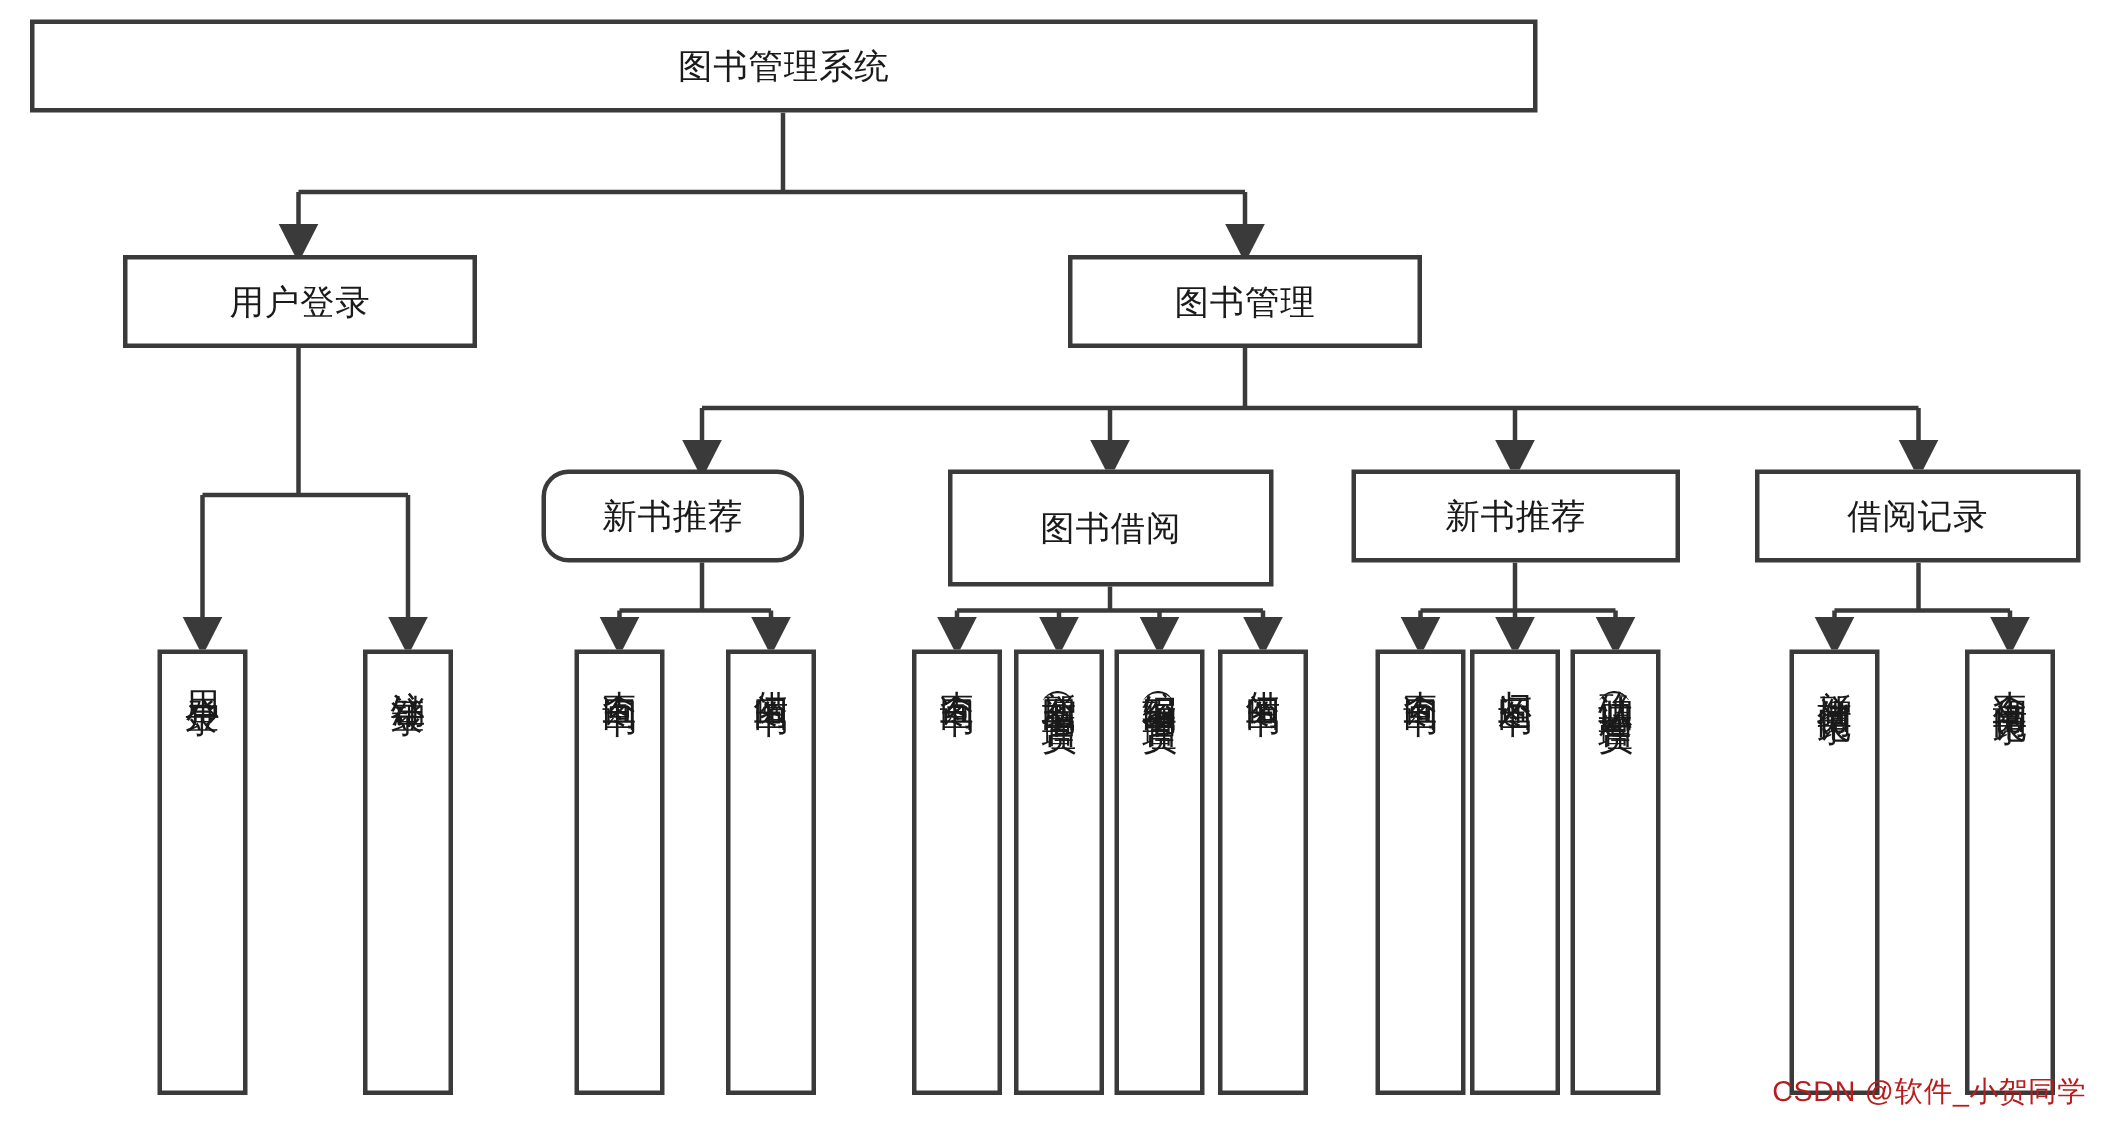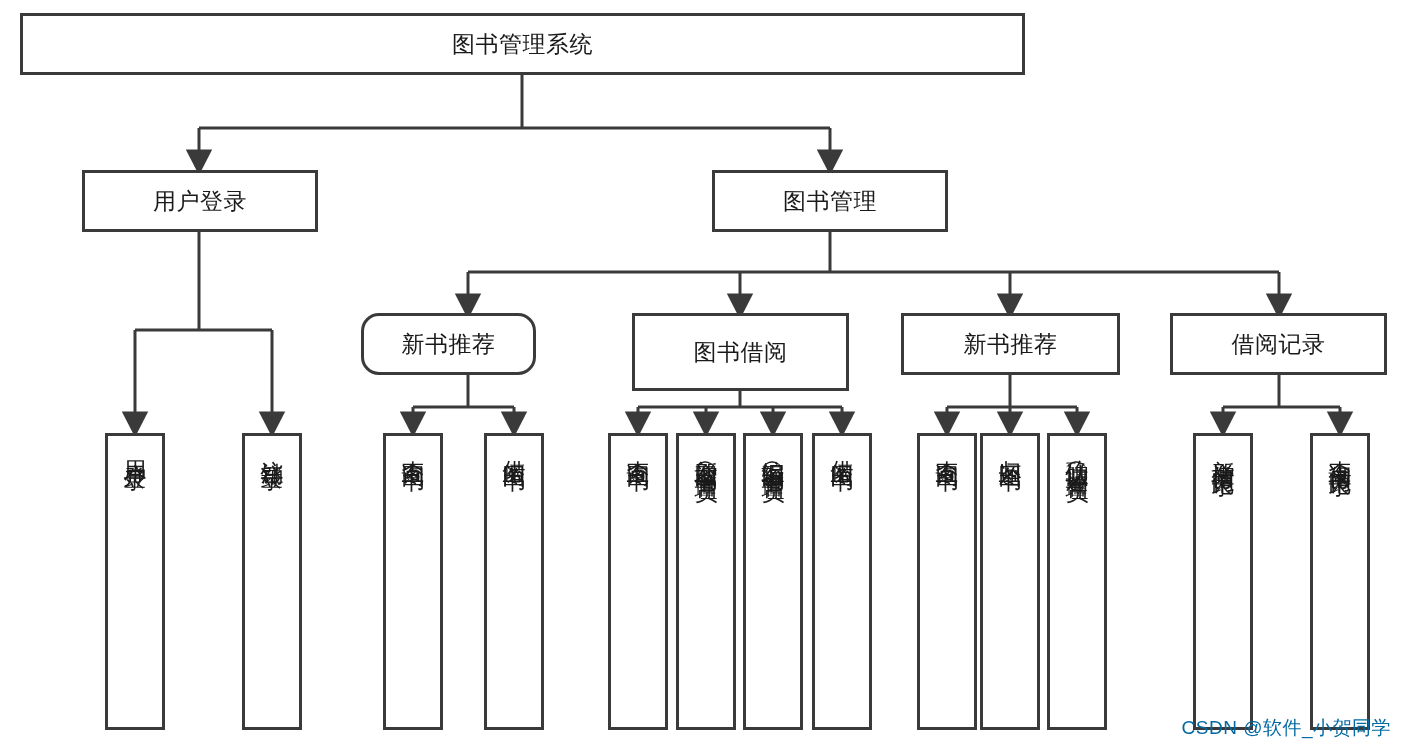"CSDN @软件_小贺同学" .watermark { color: #0369a1 -> #b91c1c }
